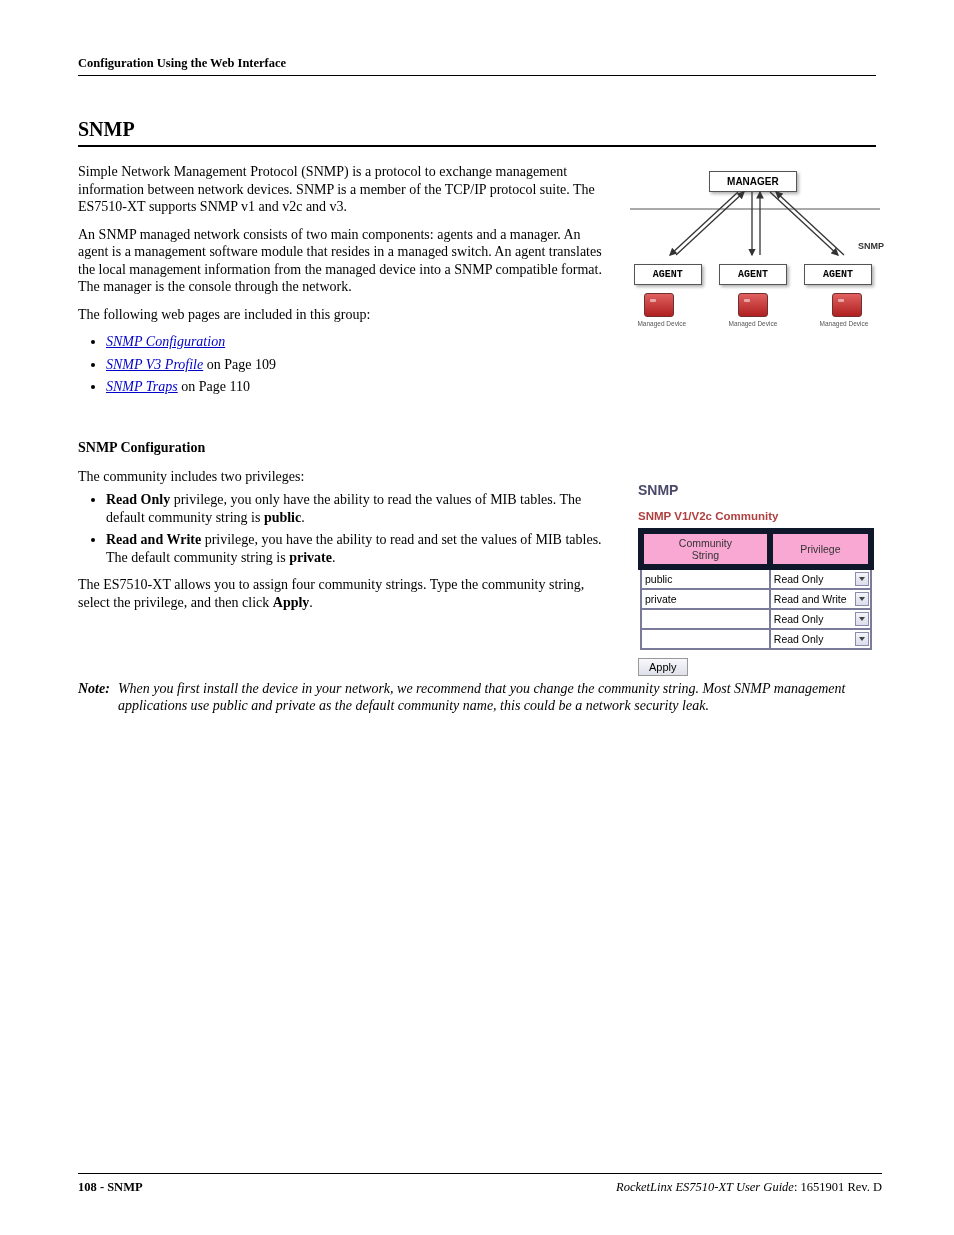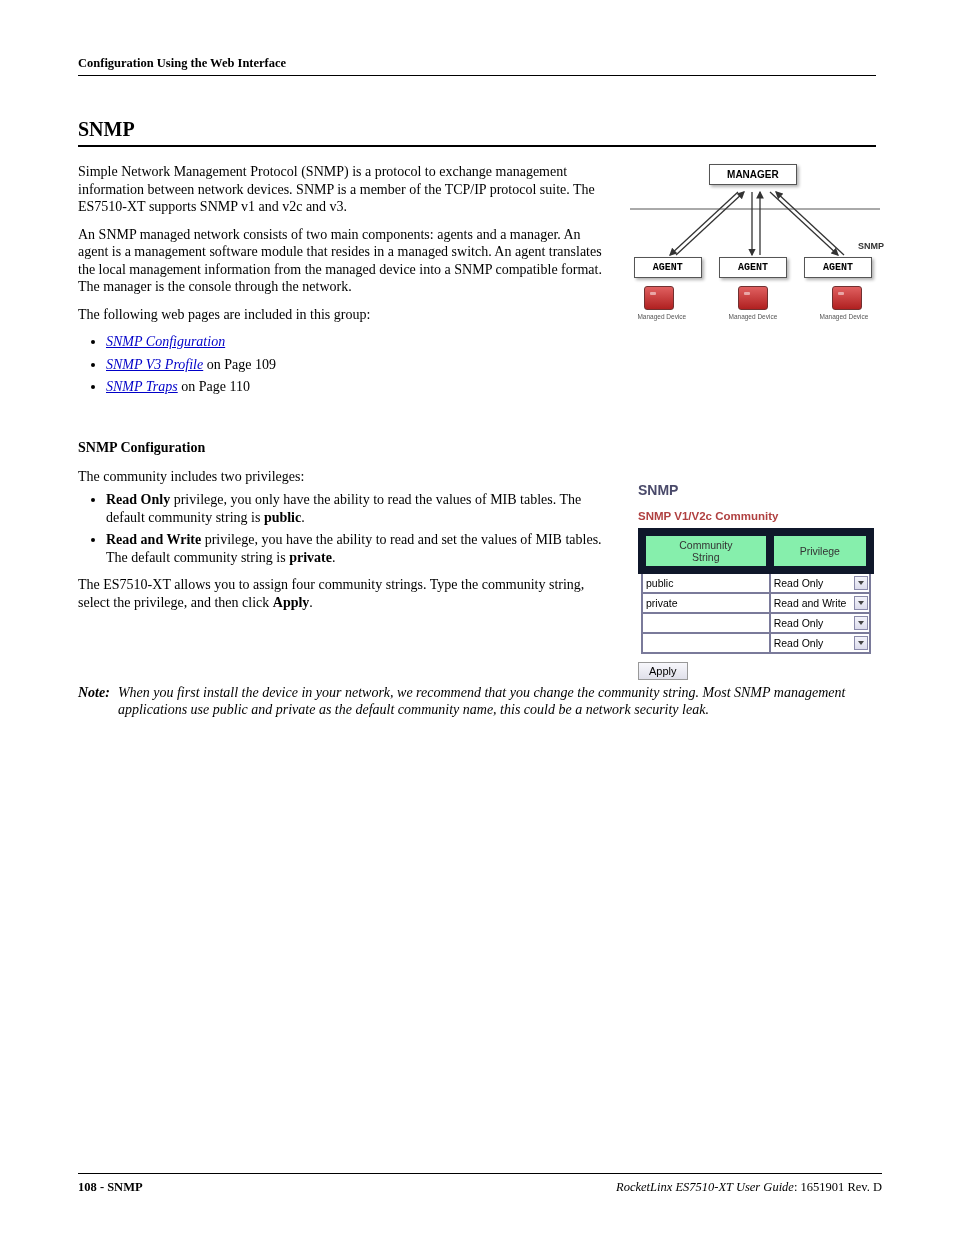"MANAGER" .d-manager { margin: 1px auto -> 8px auto }
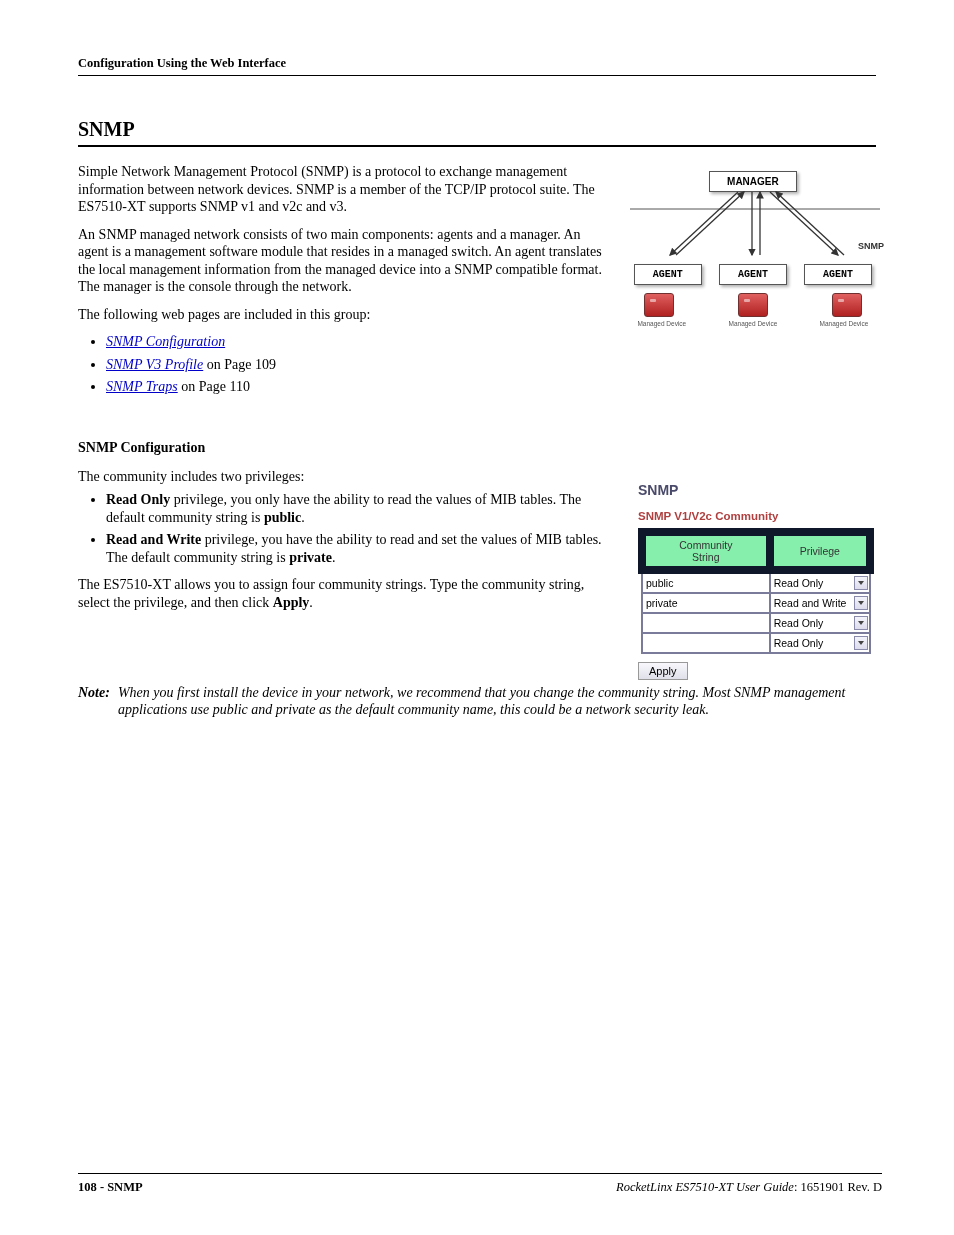"Community String" .snmp-table th { background: #86efac -> #f9a8d4; border: 8px solid #0f172a -> 6px solid #0f172a }
